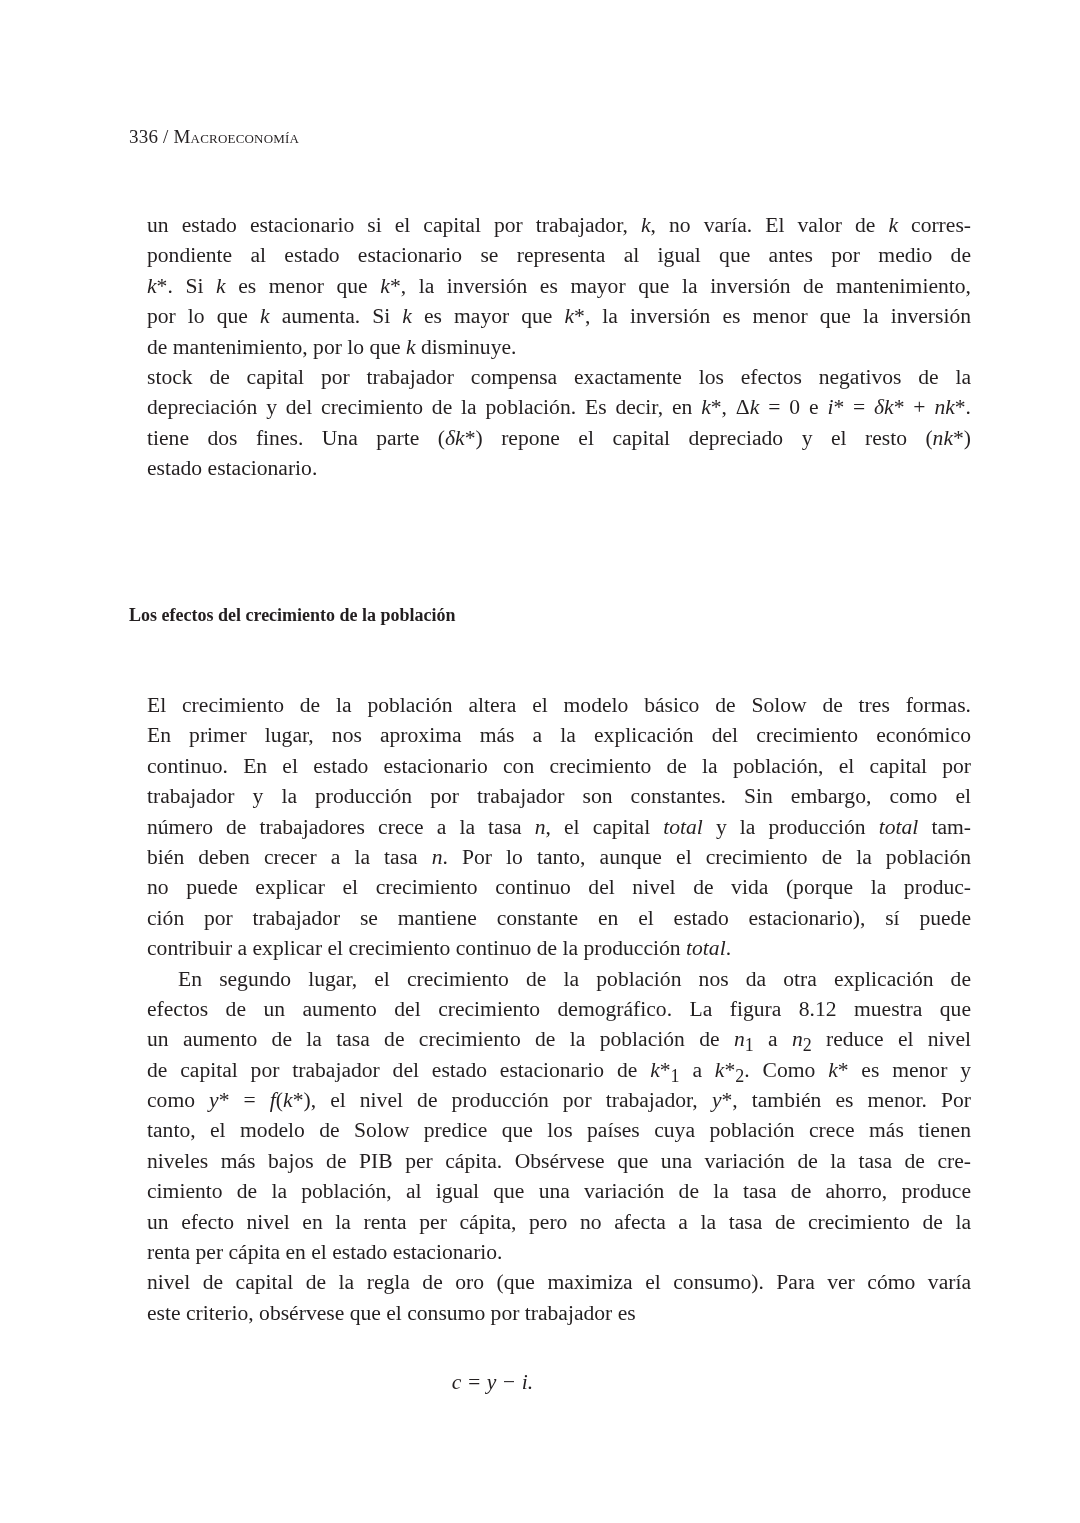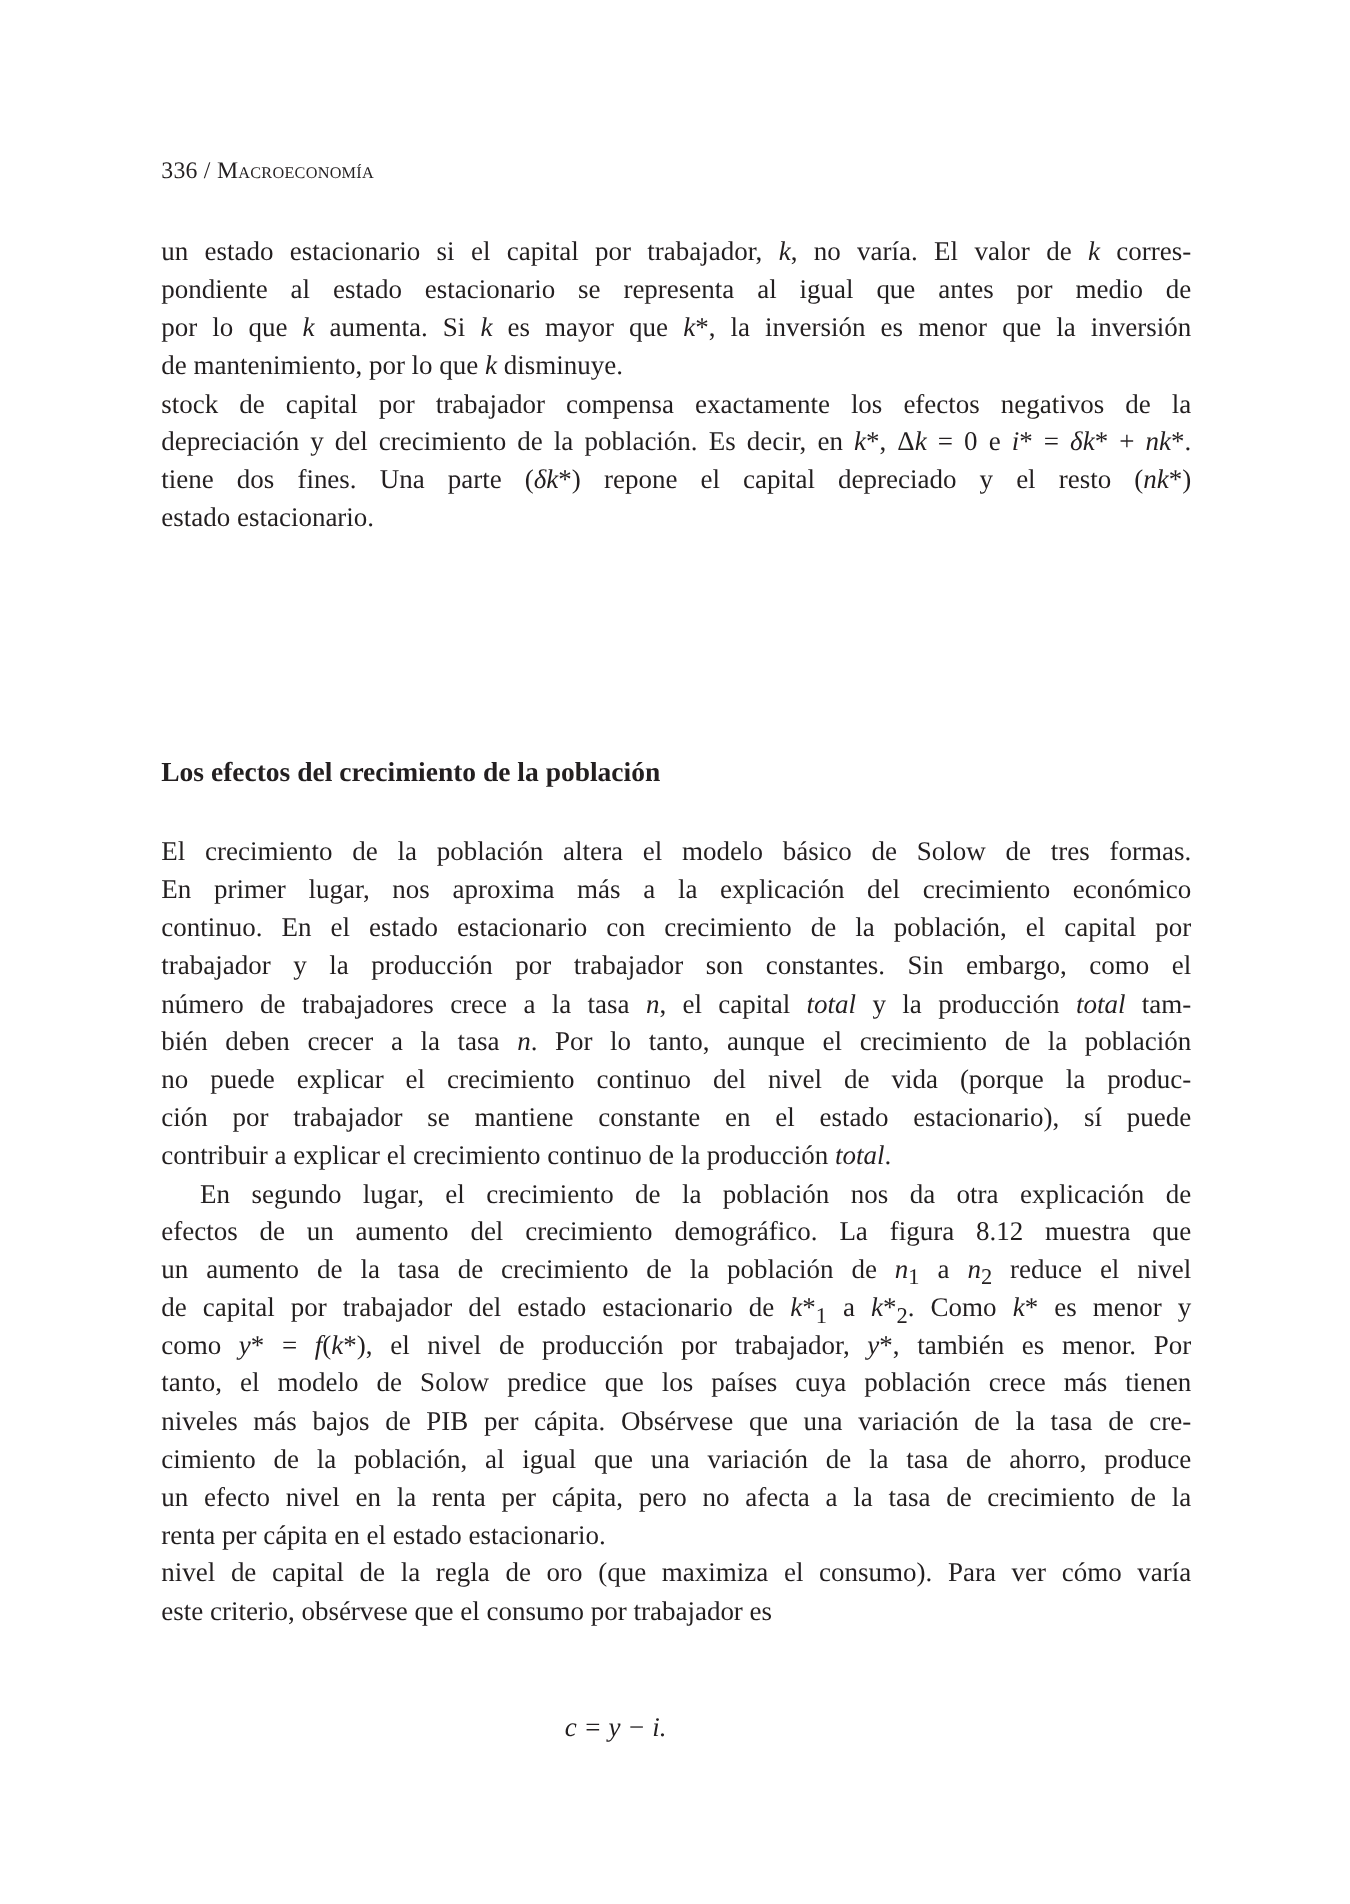"un estado estacionario si el" .block { left: 129px -> 147px; margin-top: none -> 24px }
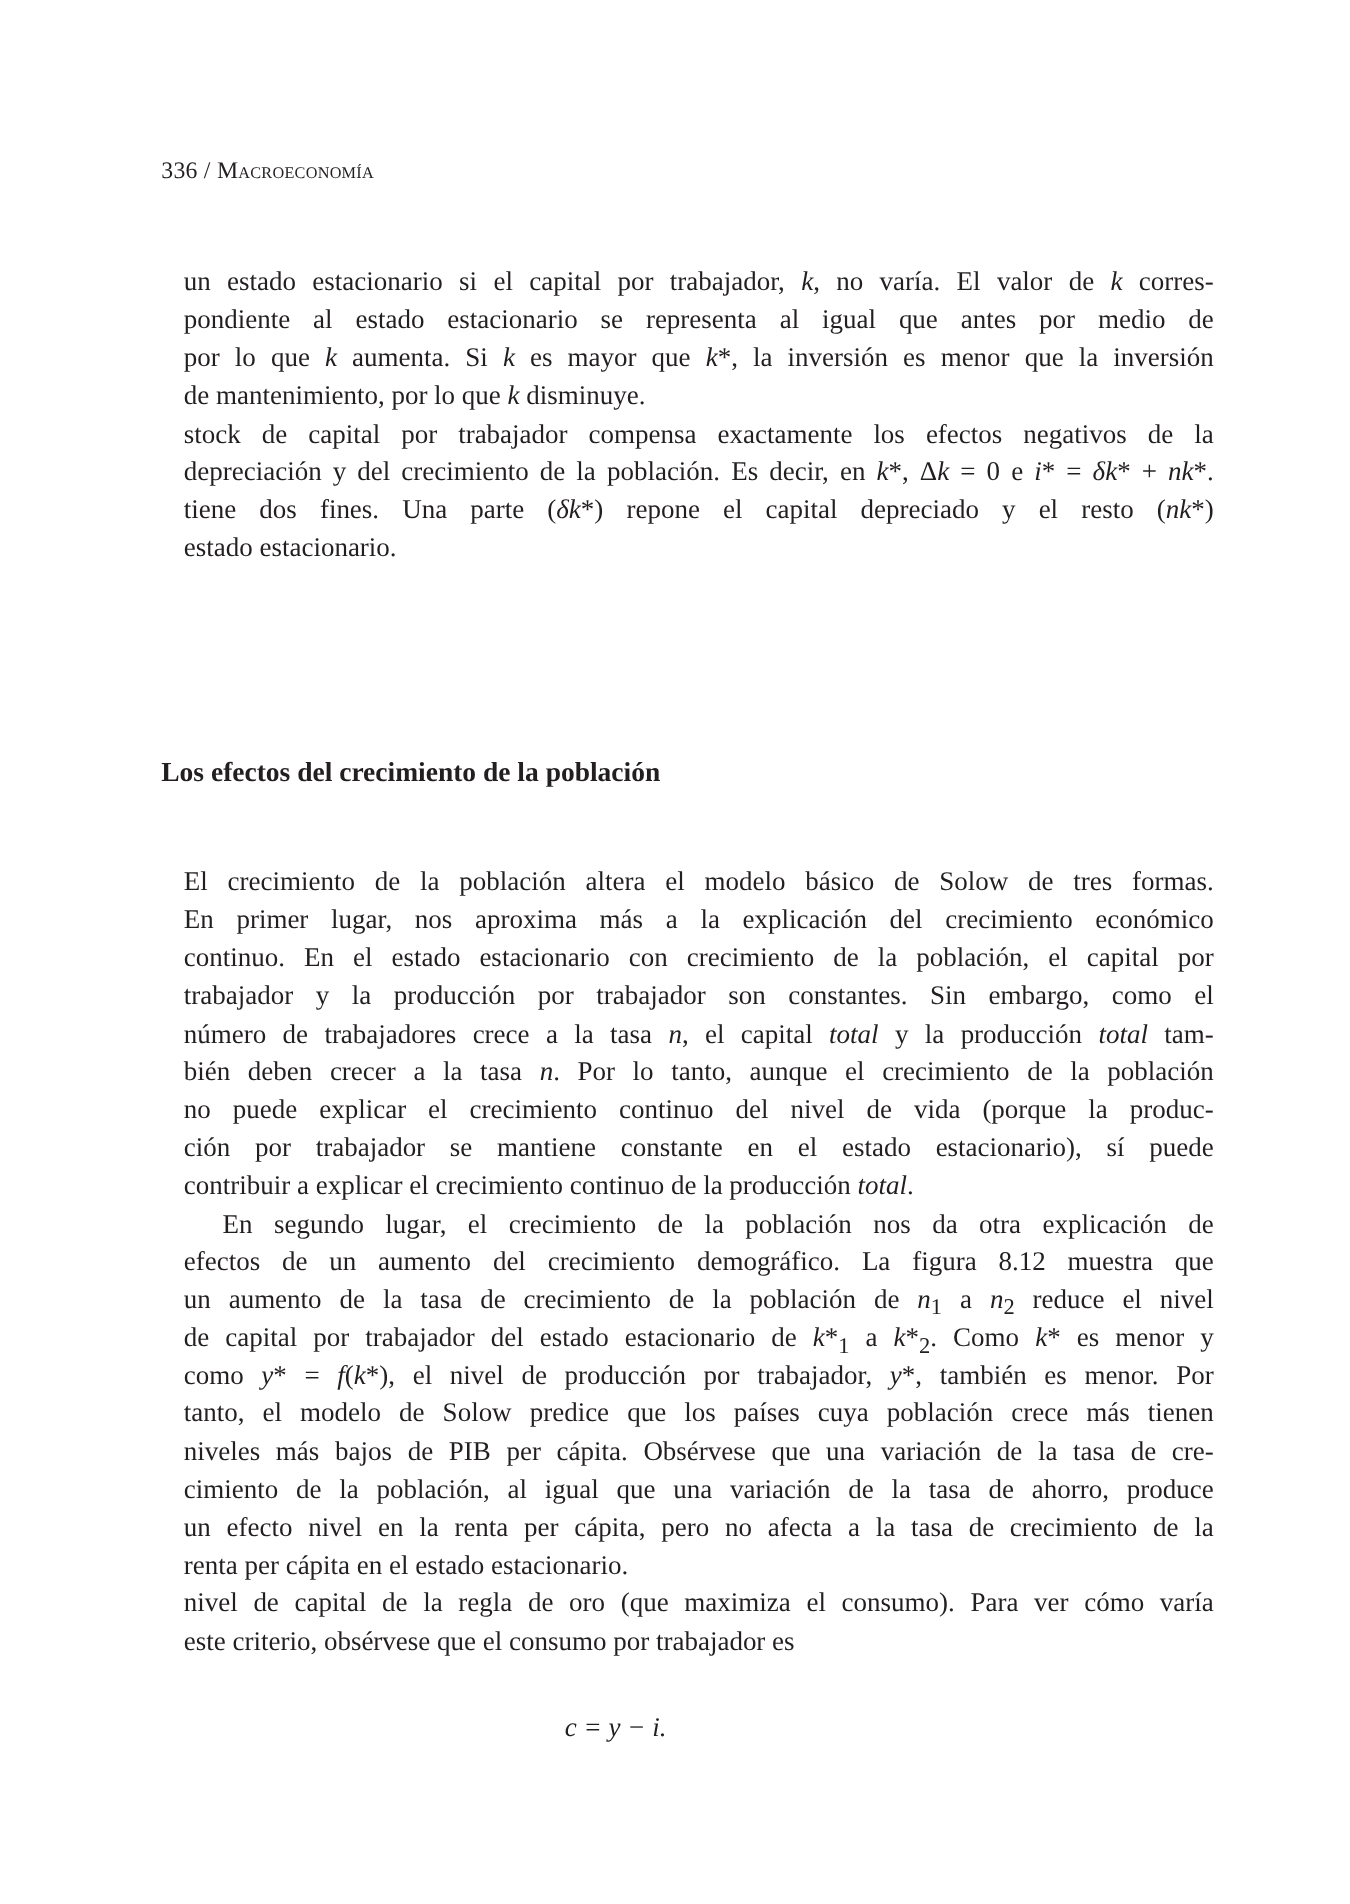"k*. Si k es menor" span.line { html: none -> <span><i>k</i>*. Si <i>k</i> es menor que <i>k</i>*, la inversión es mayor que la inversión de mantenimiento,</span> }
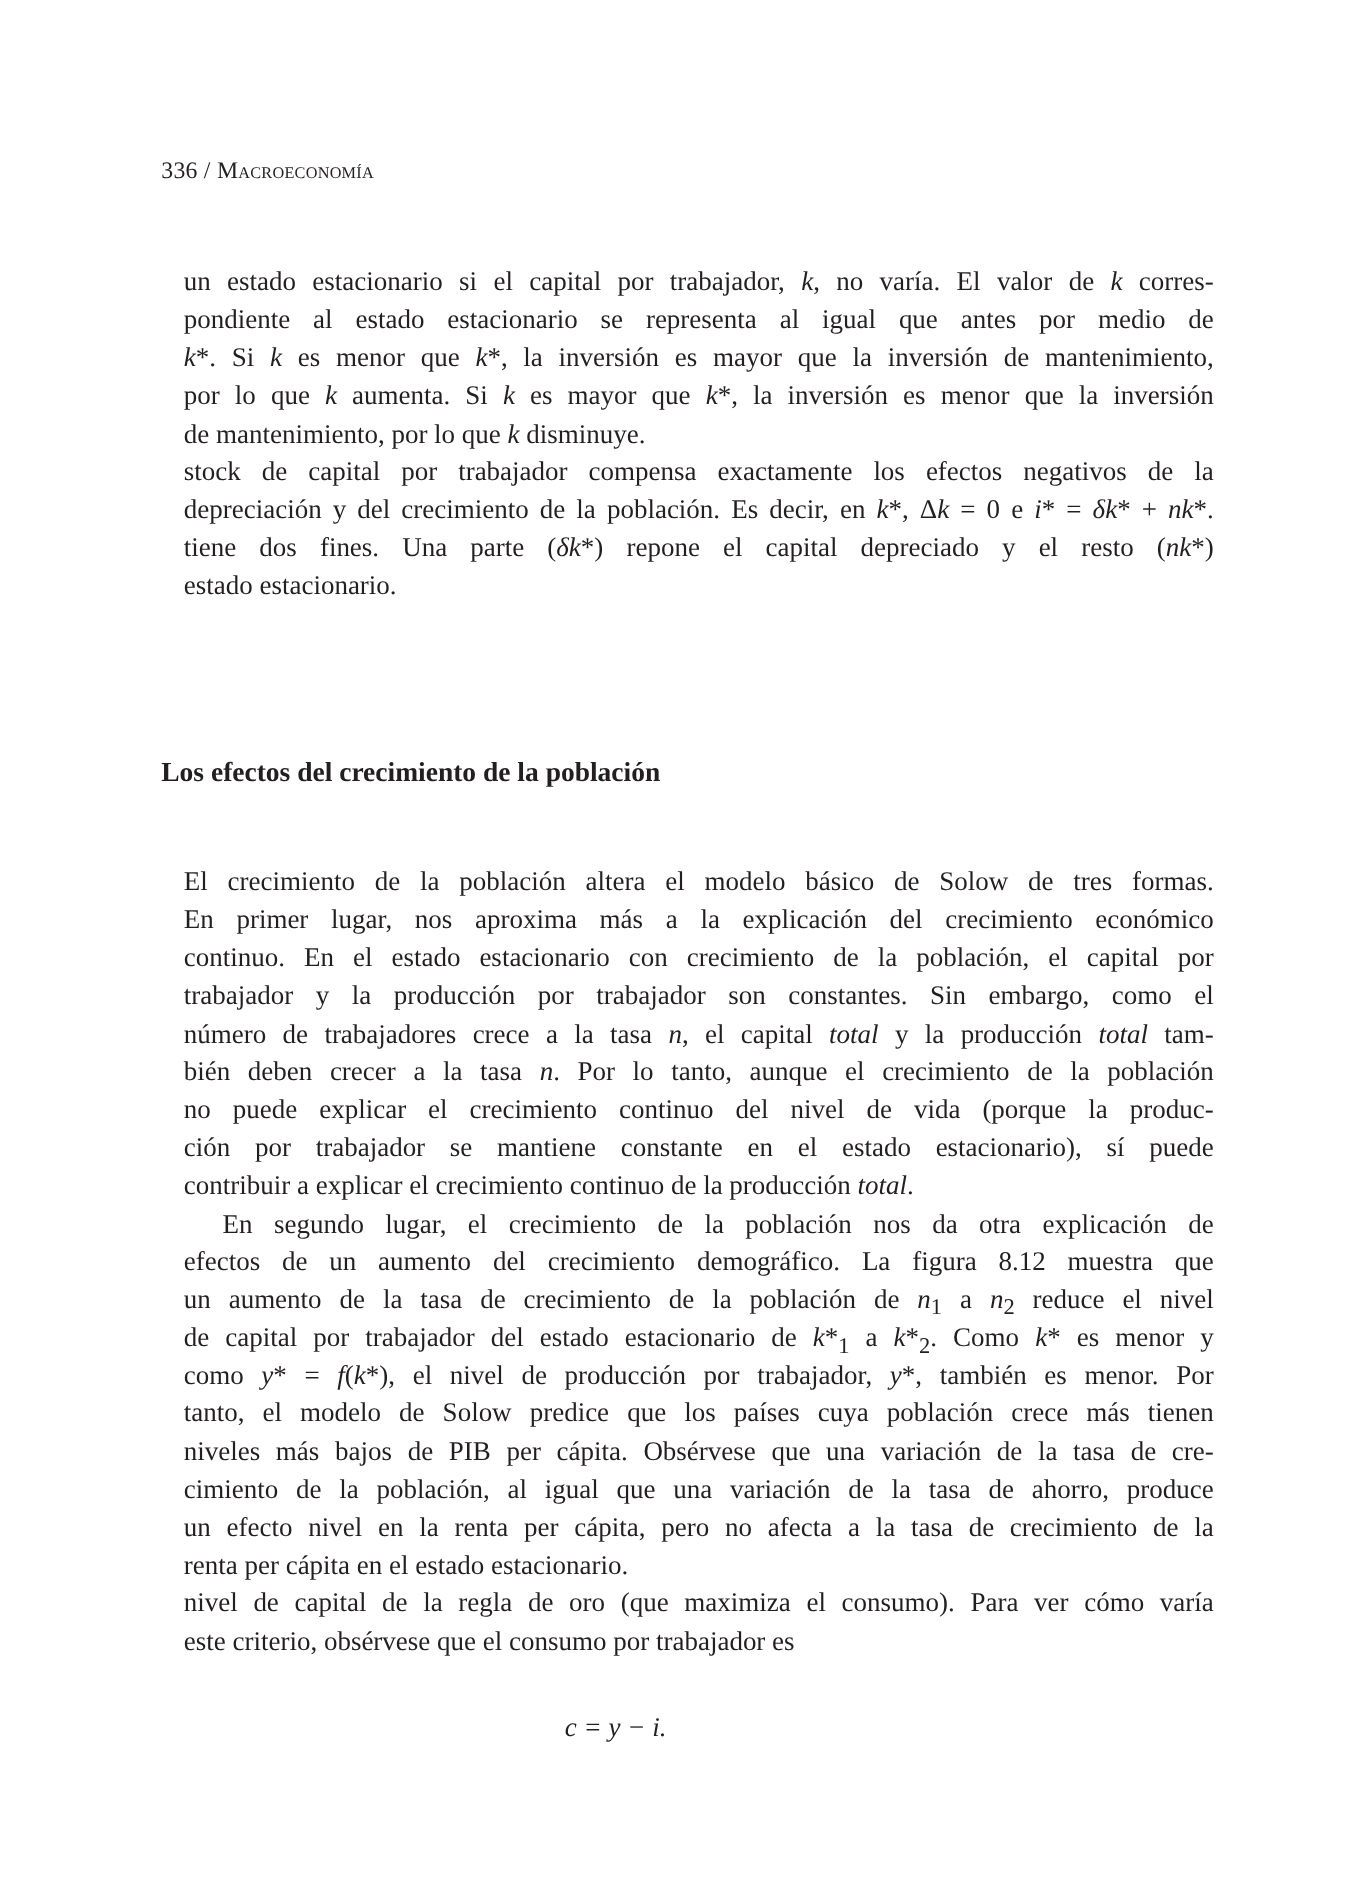"Los efectos del crecimiento de" .heading { font-size: 22px -> 18px }
